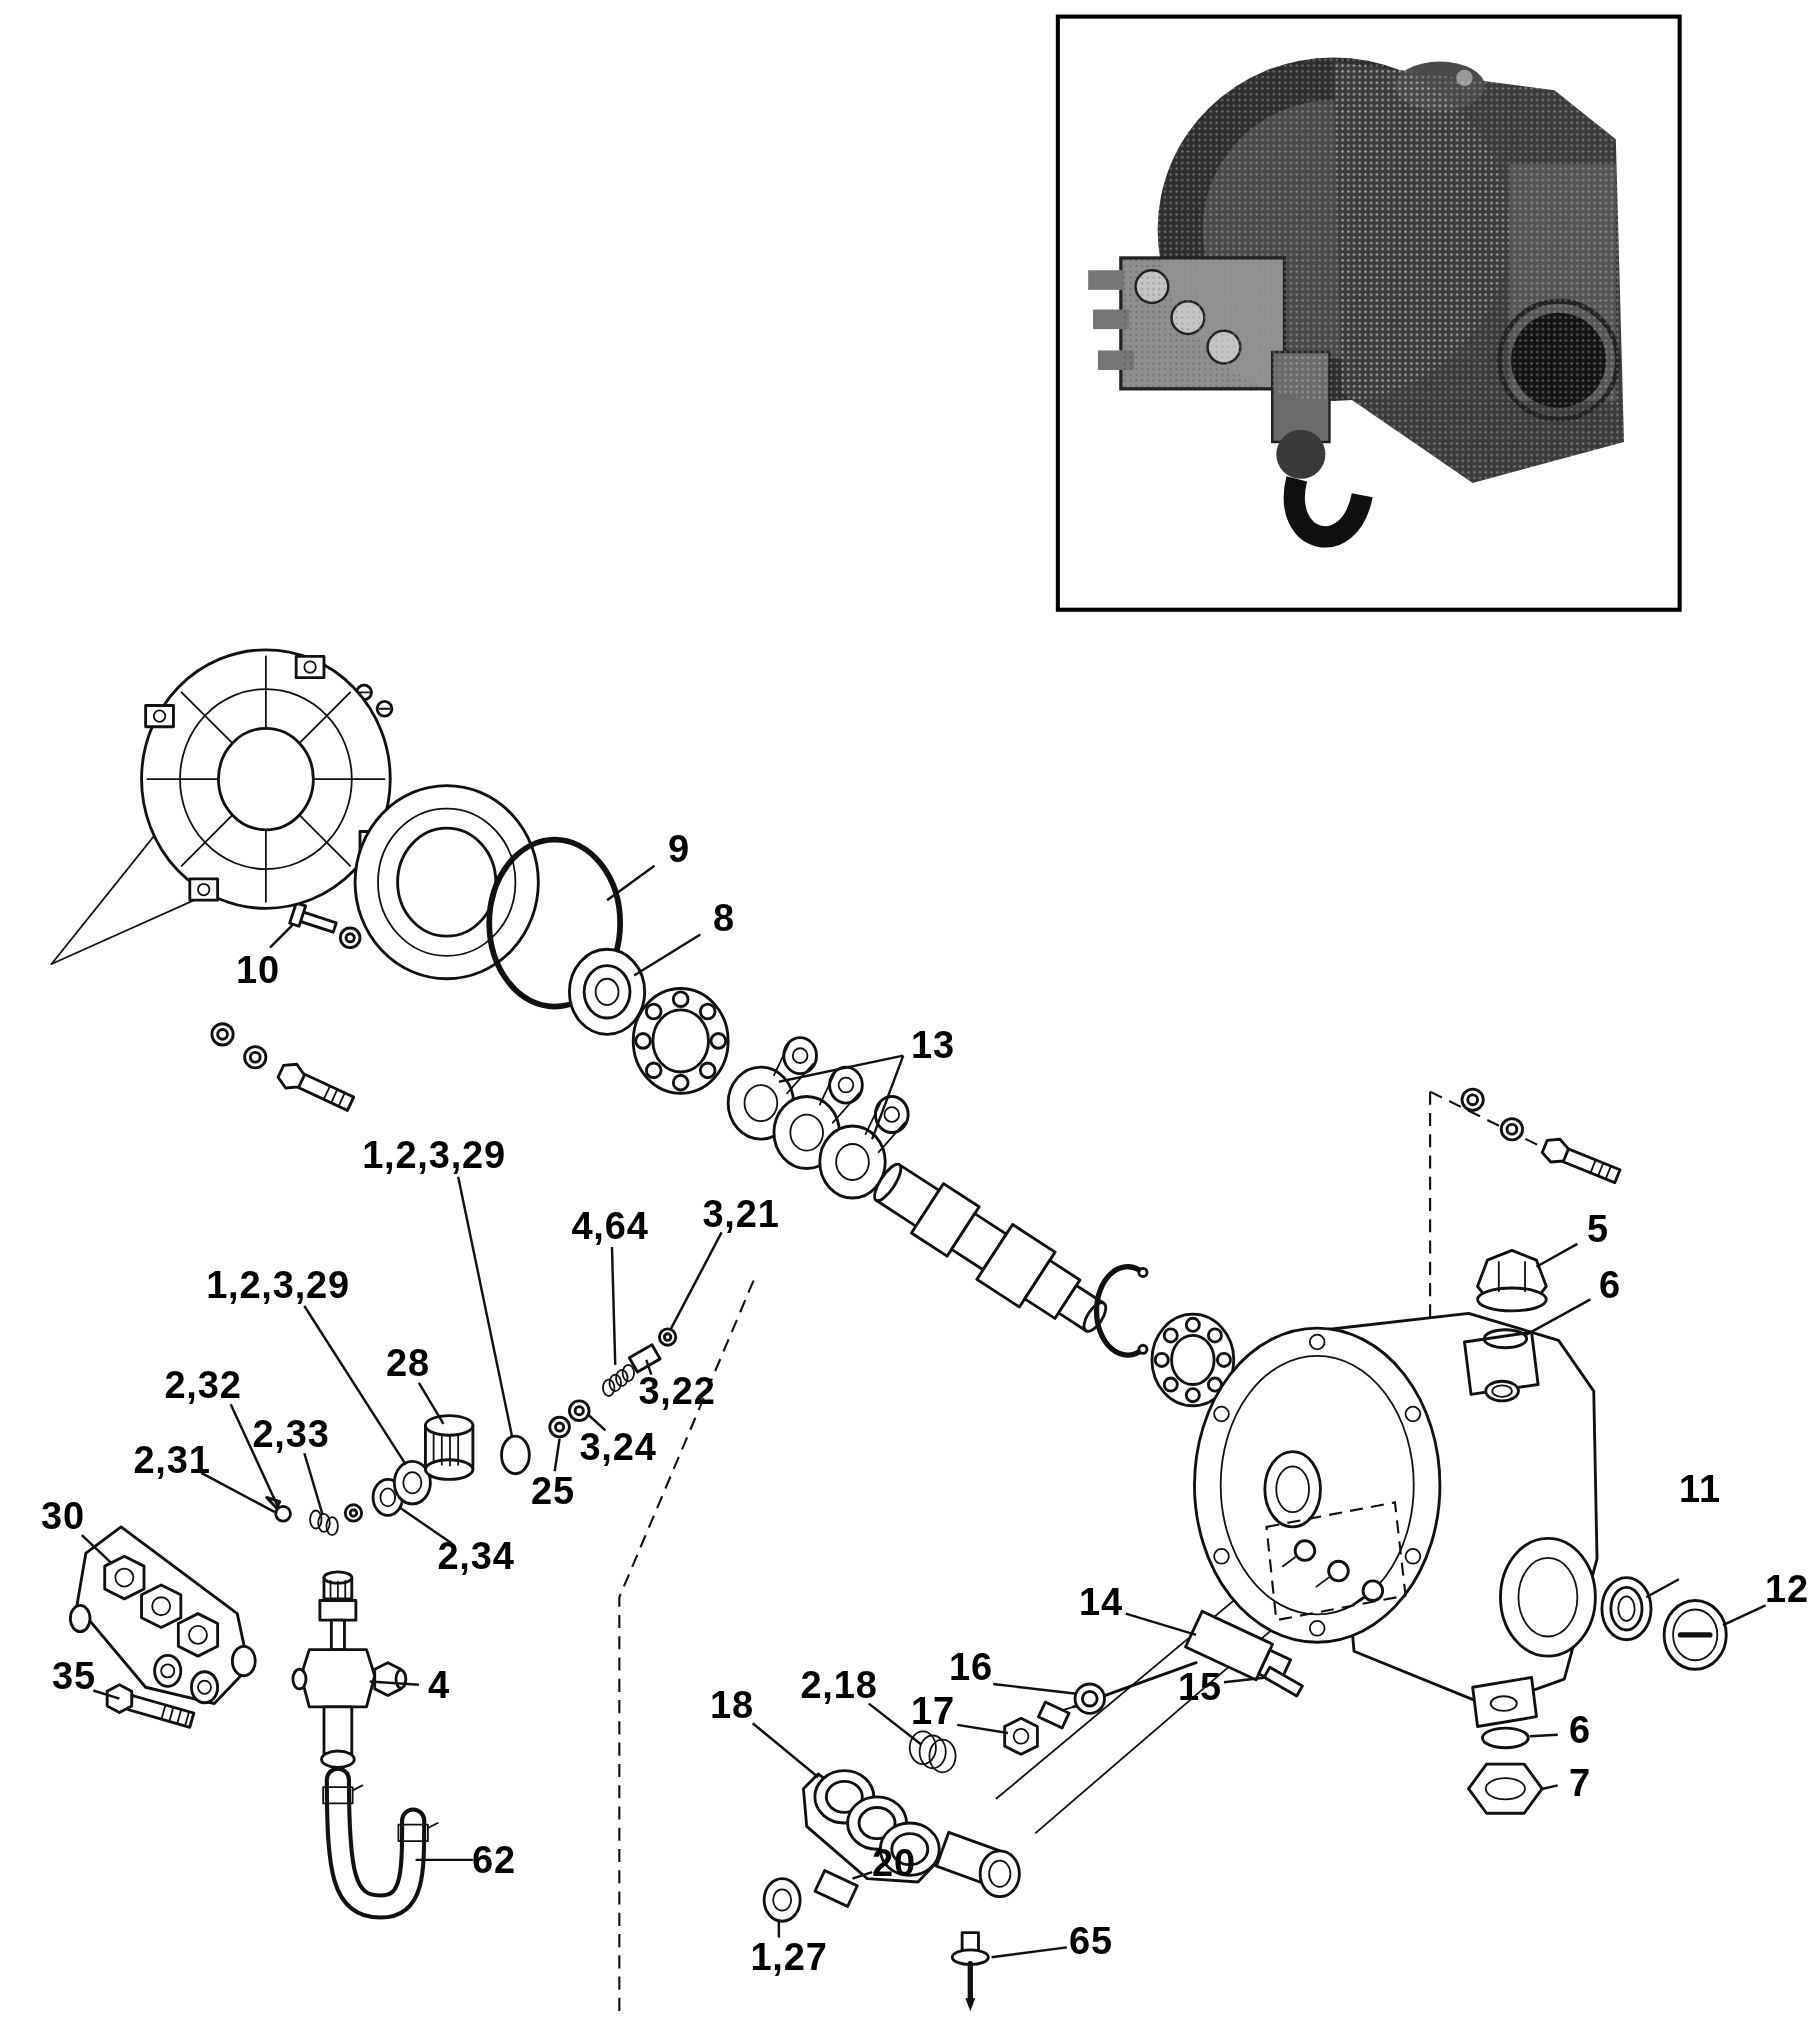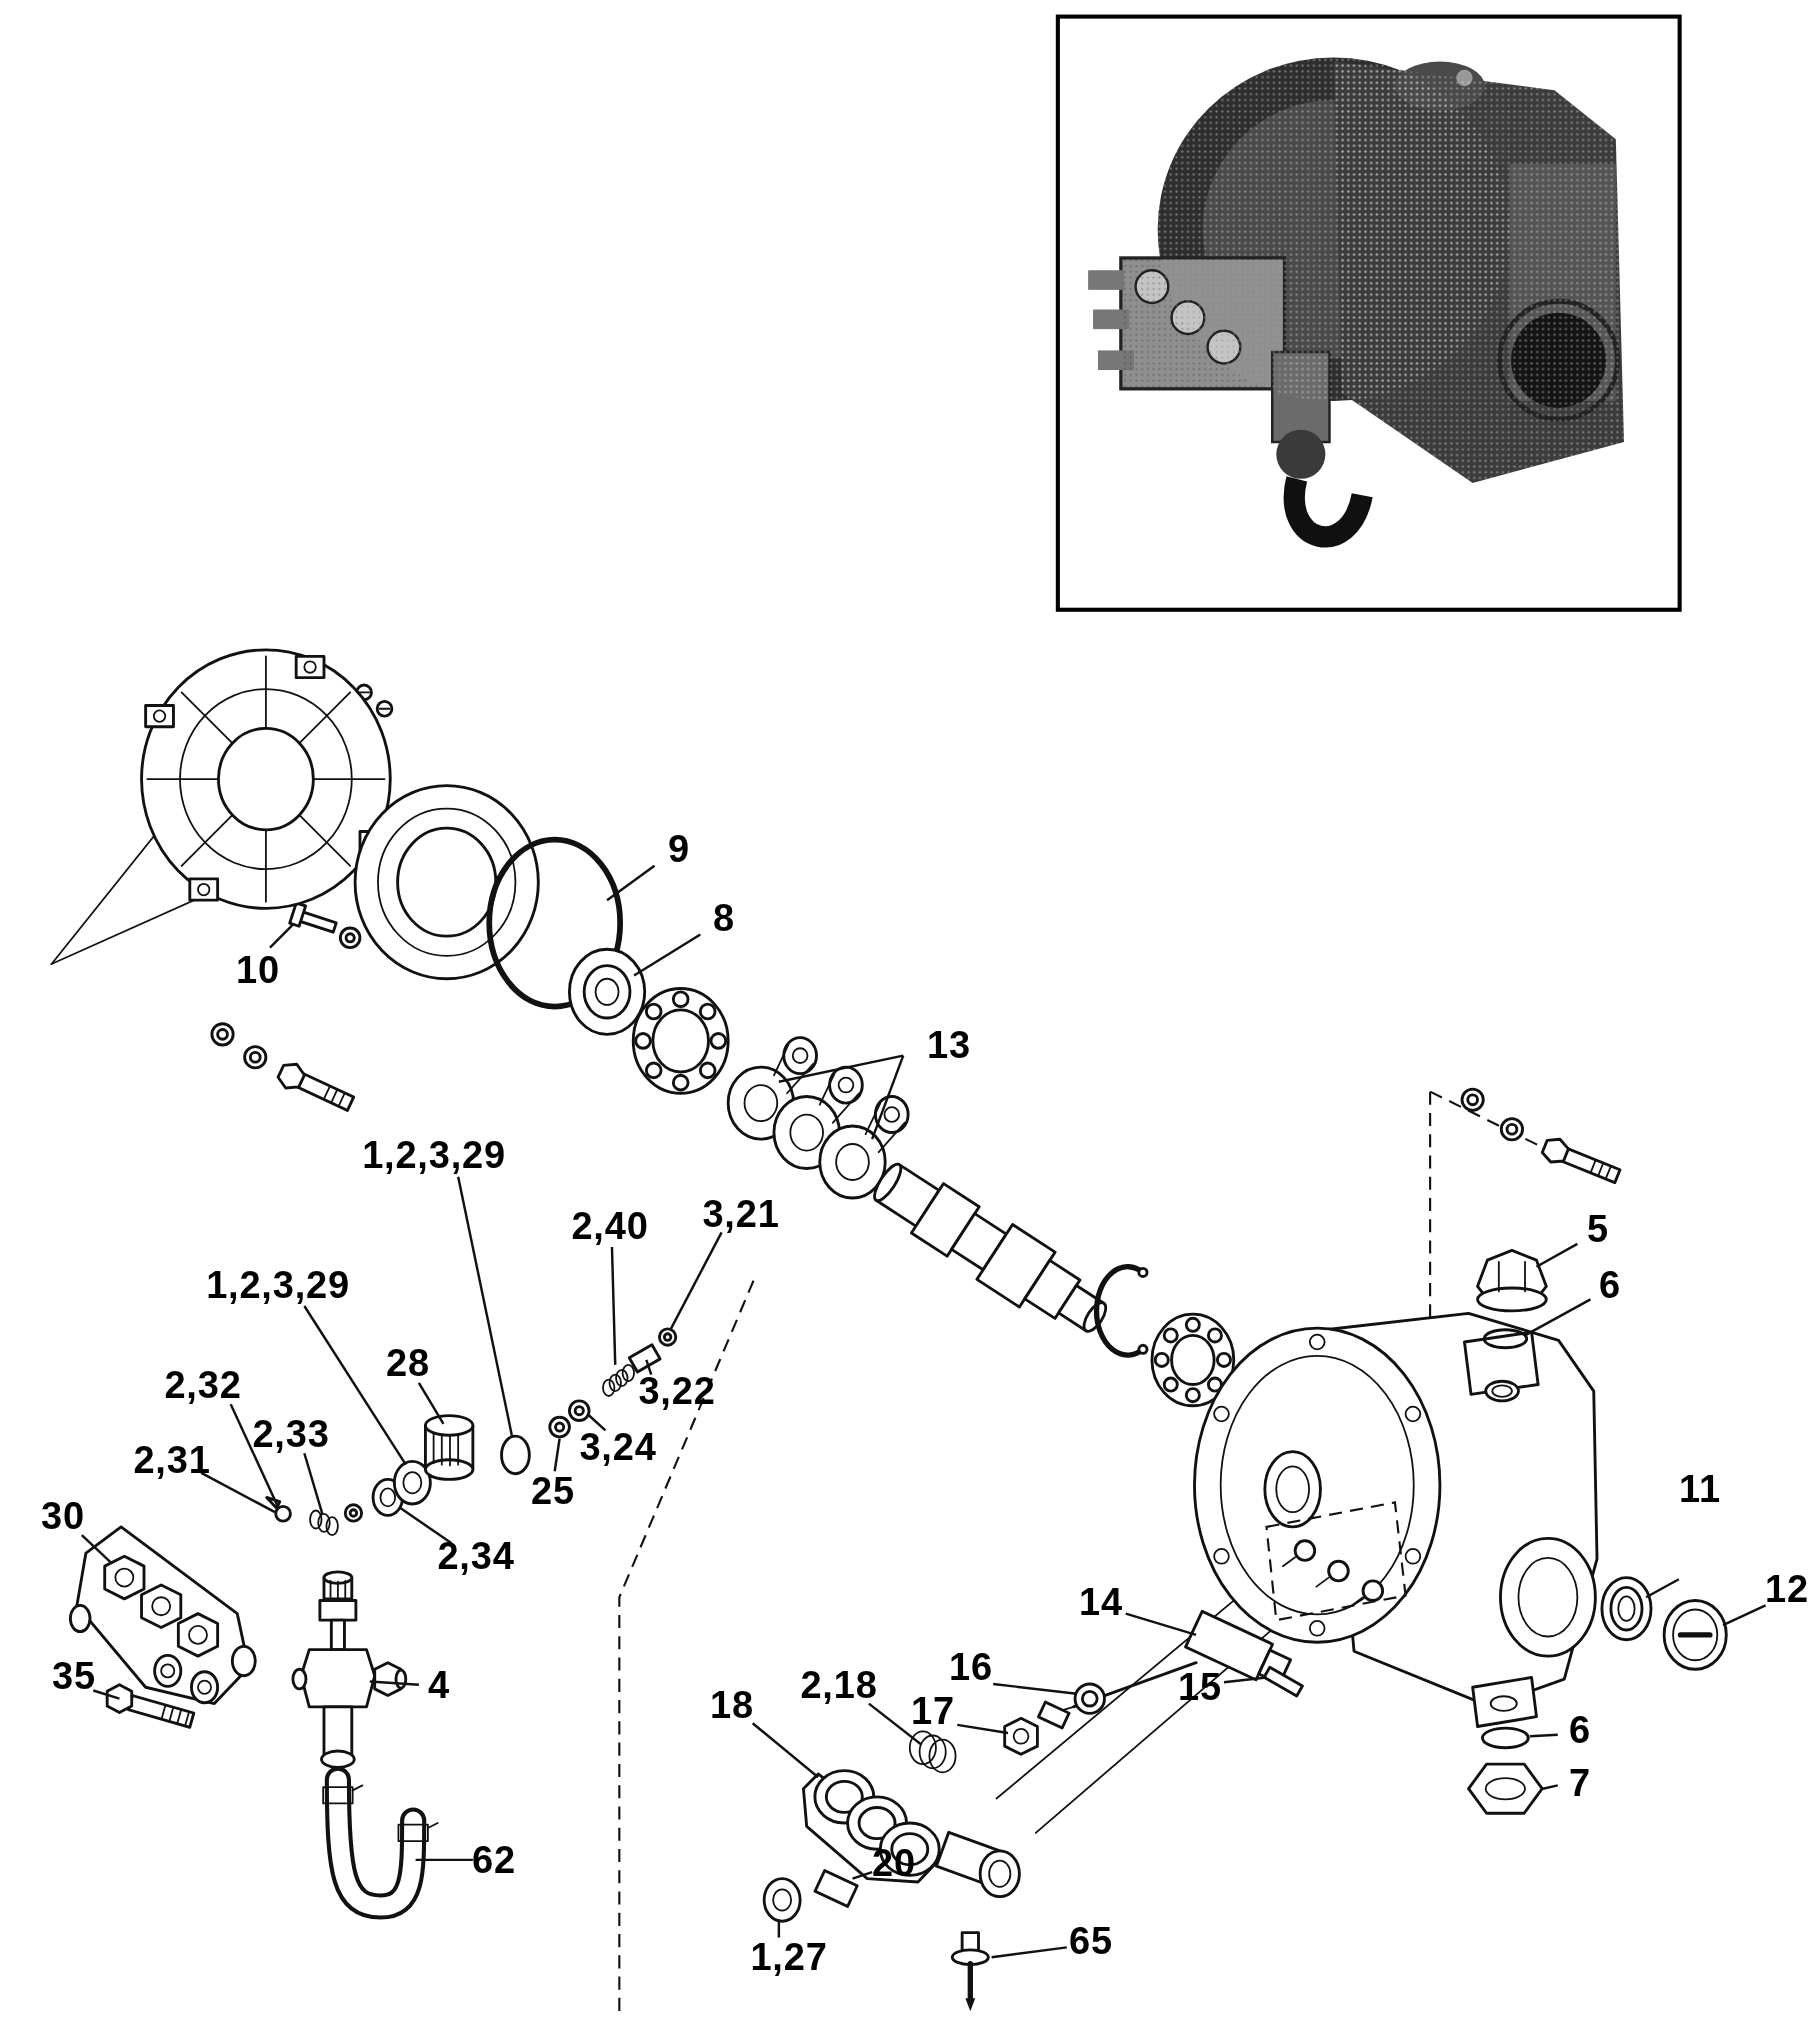"13" div.callout { margin-left: 16px -> none }
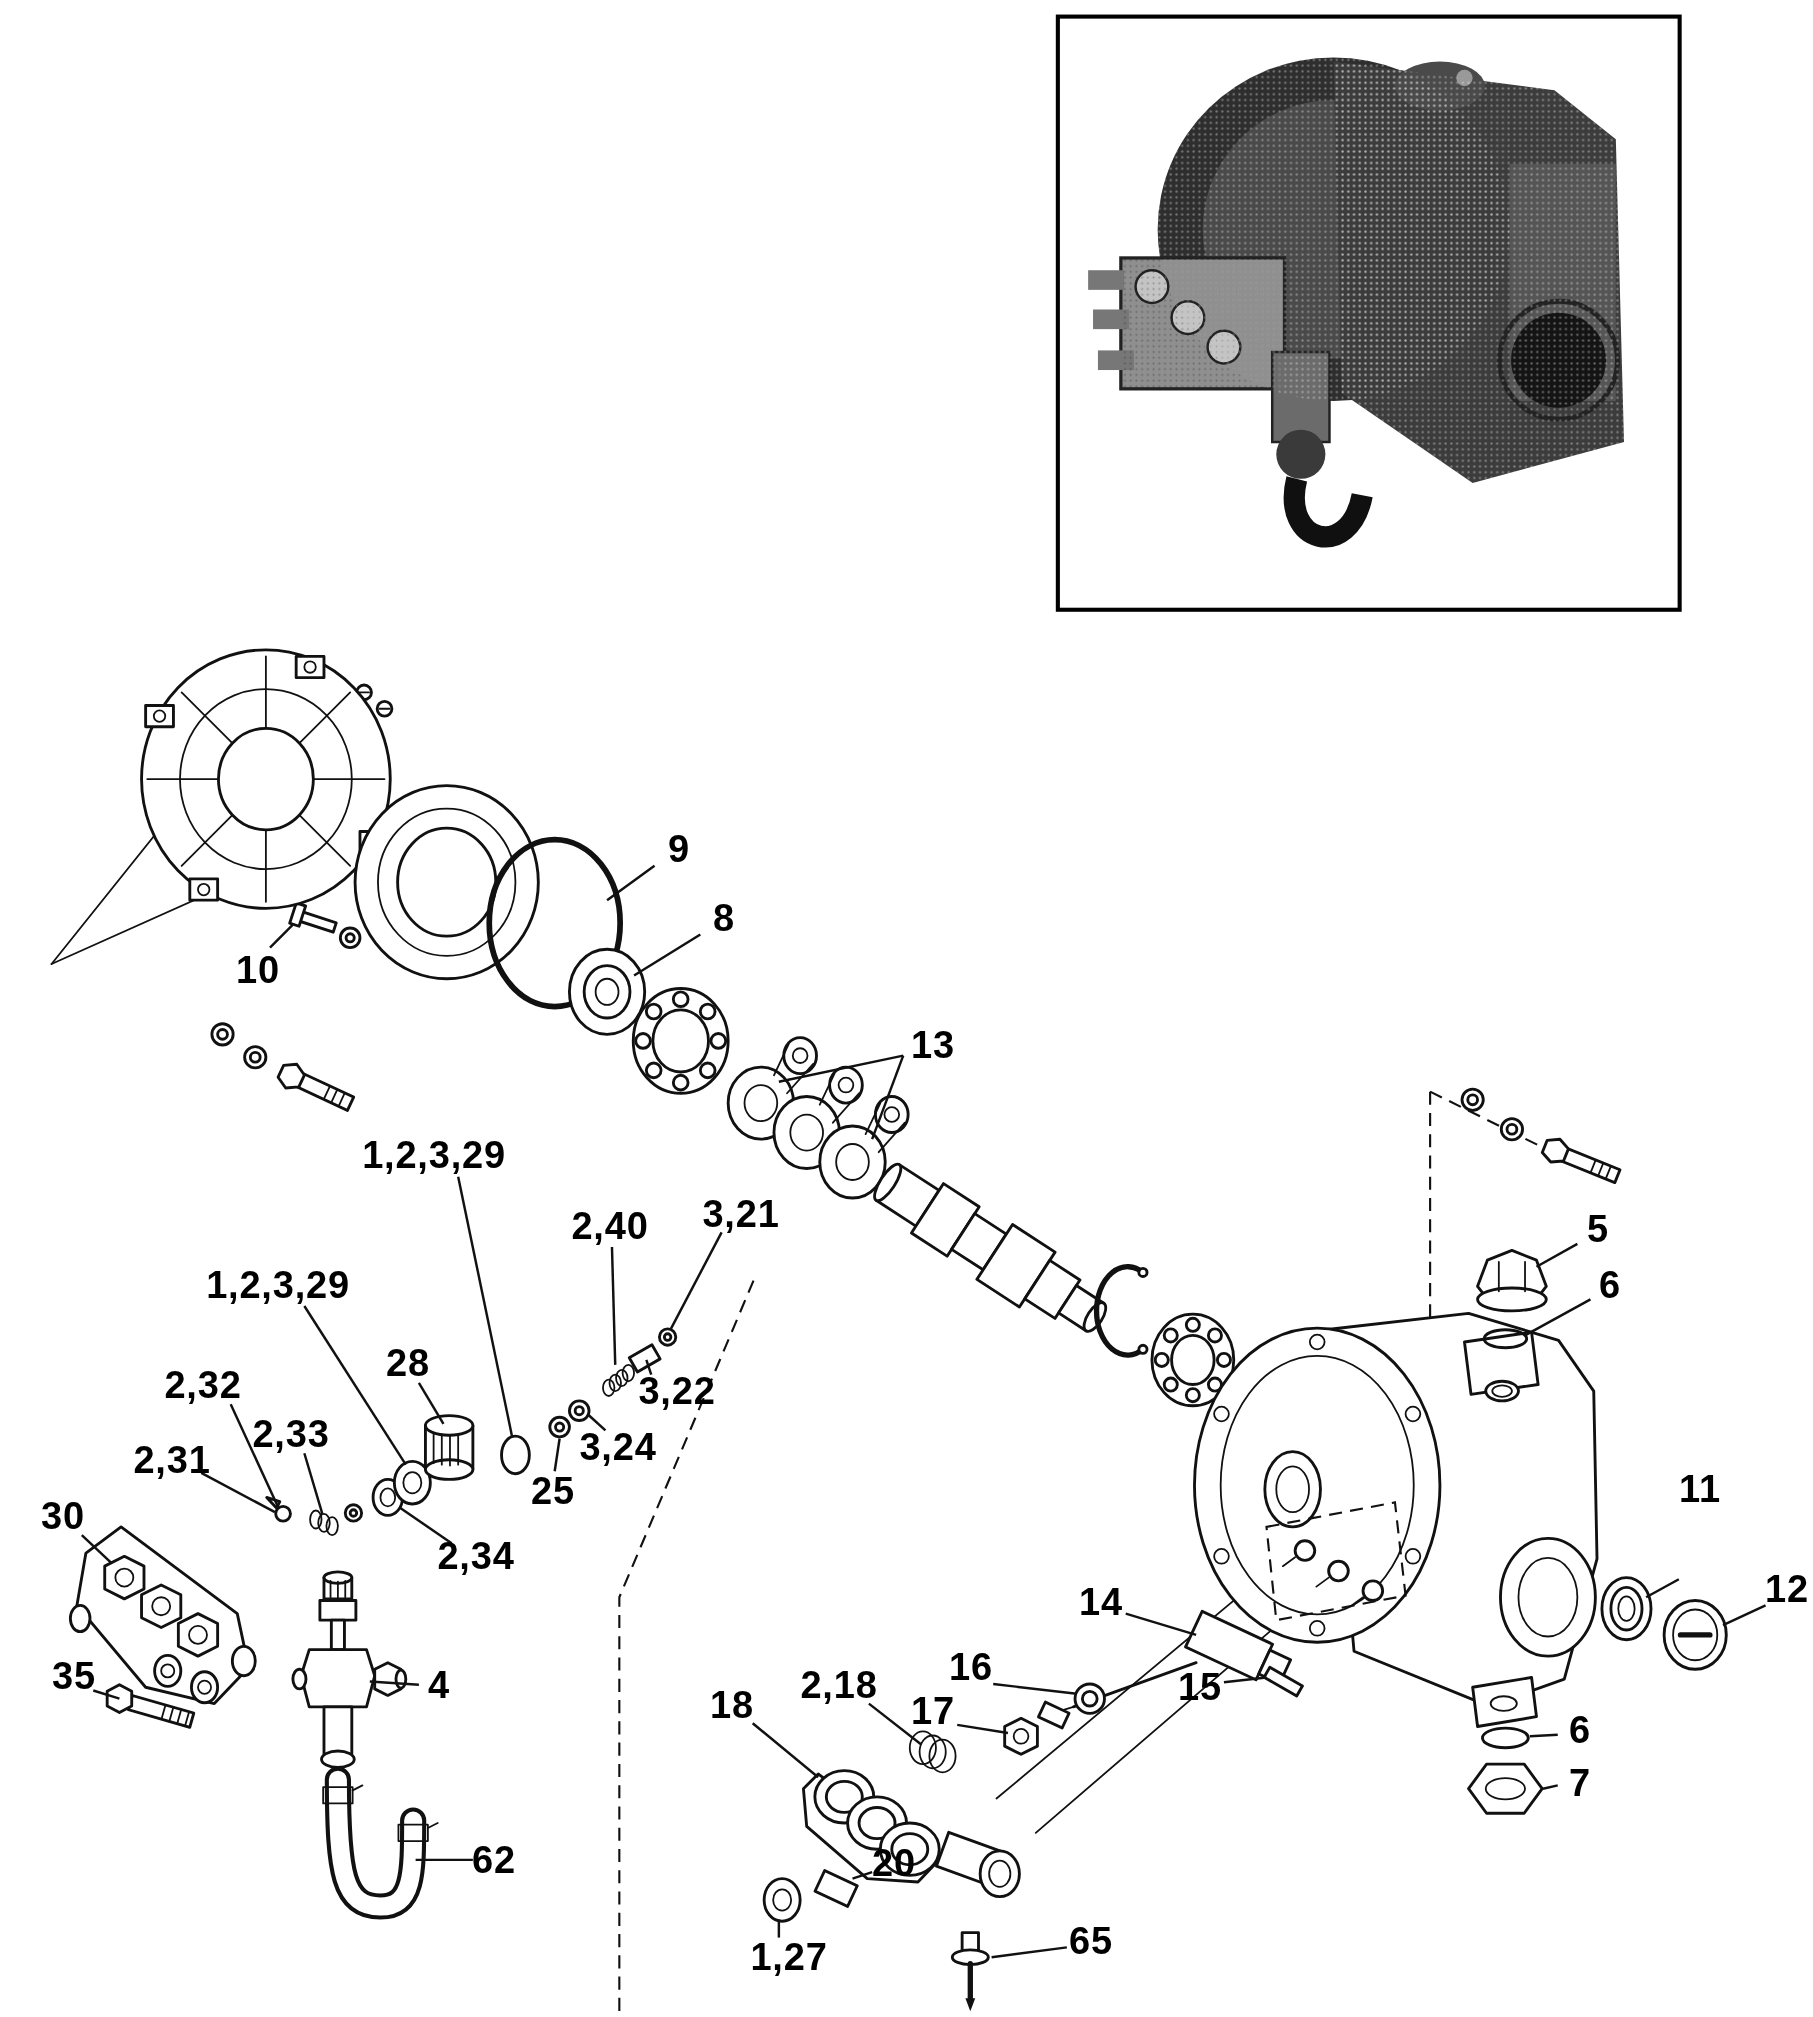"2,40" div.callout { text: 2,40 -> 4,64 }
